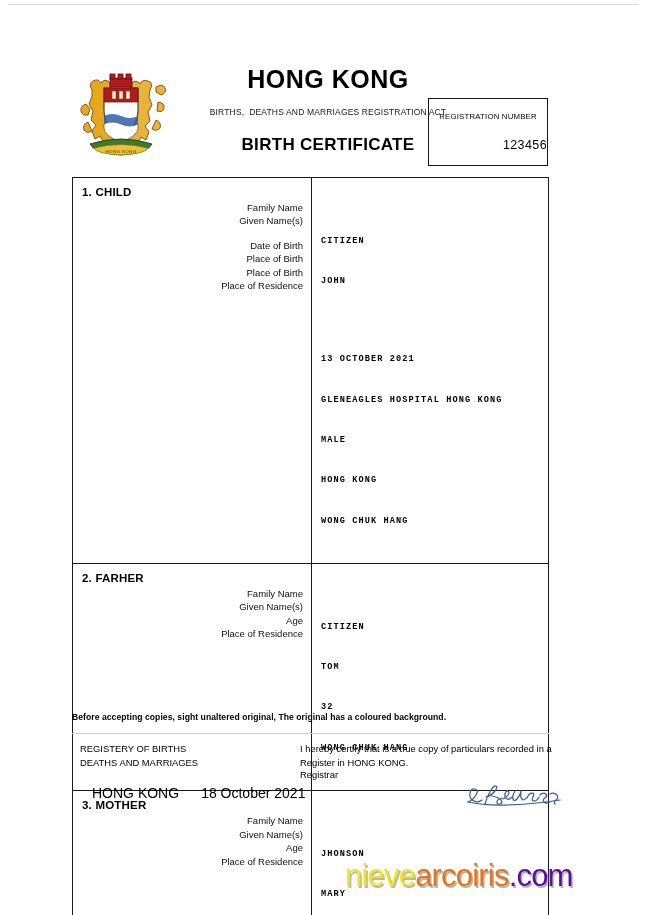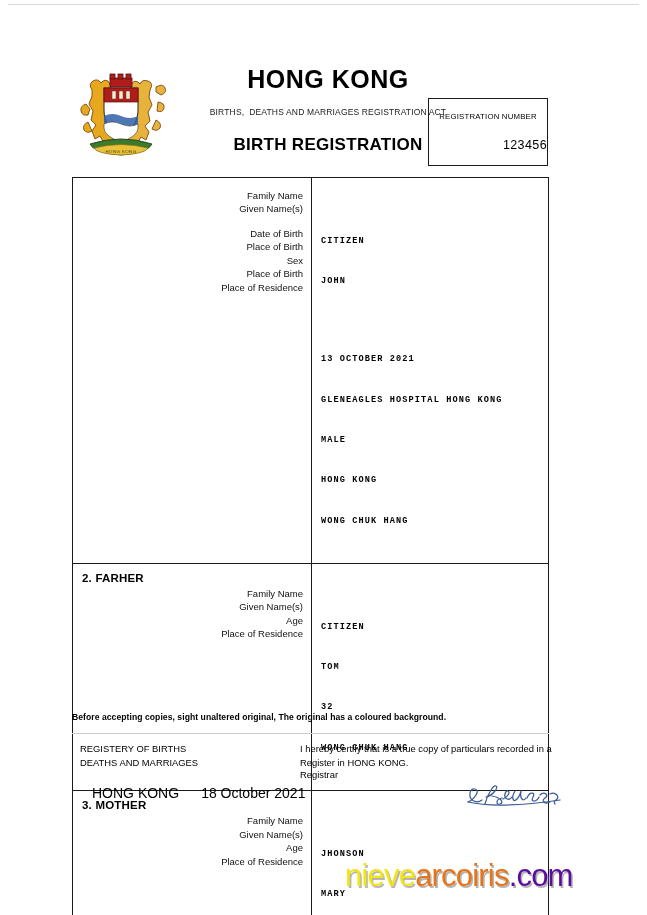"BIRTH REGISTRATION" div.title-sub { text: REGISTRATION -> CERTIFICATE }
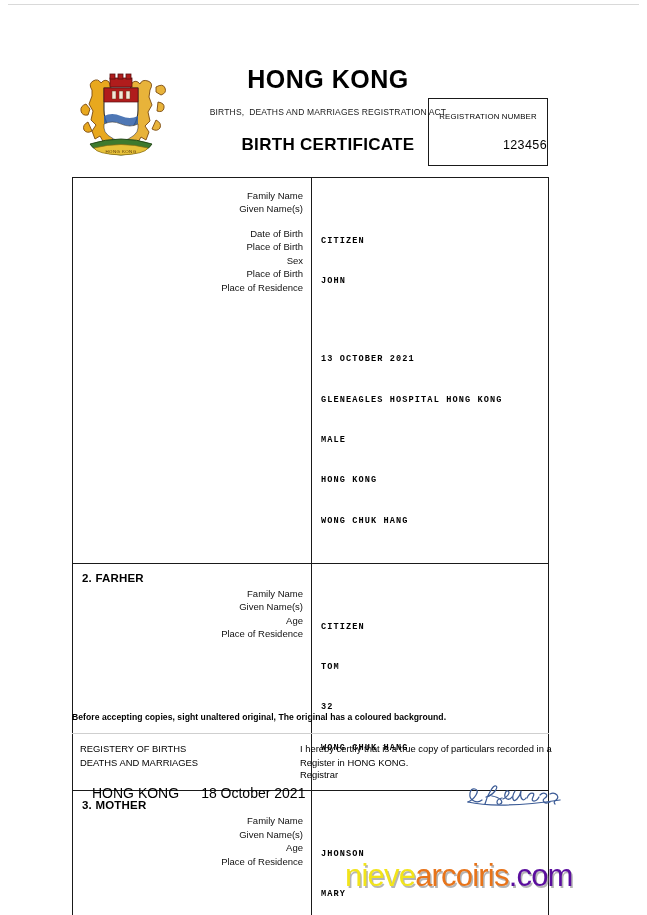"1. CHILD" div.section-title { html: none -> <div>1. CHILD</div> }
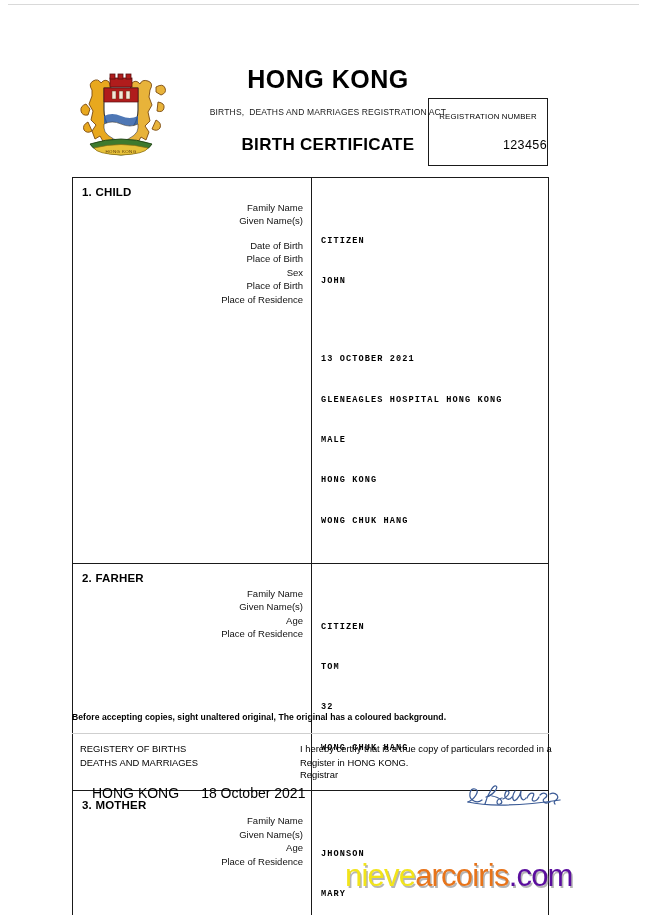"Sex" div { html: <div>Sex</div> -> none }
